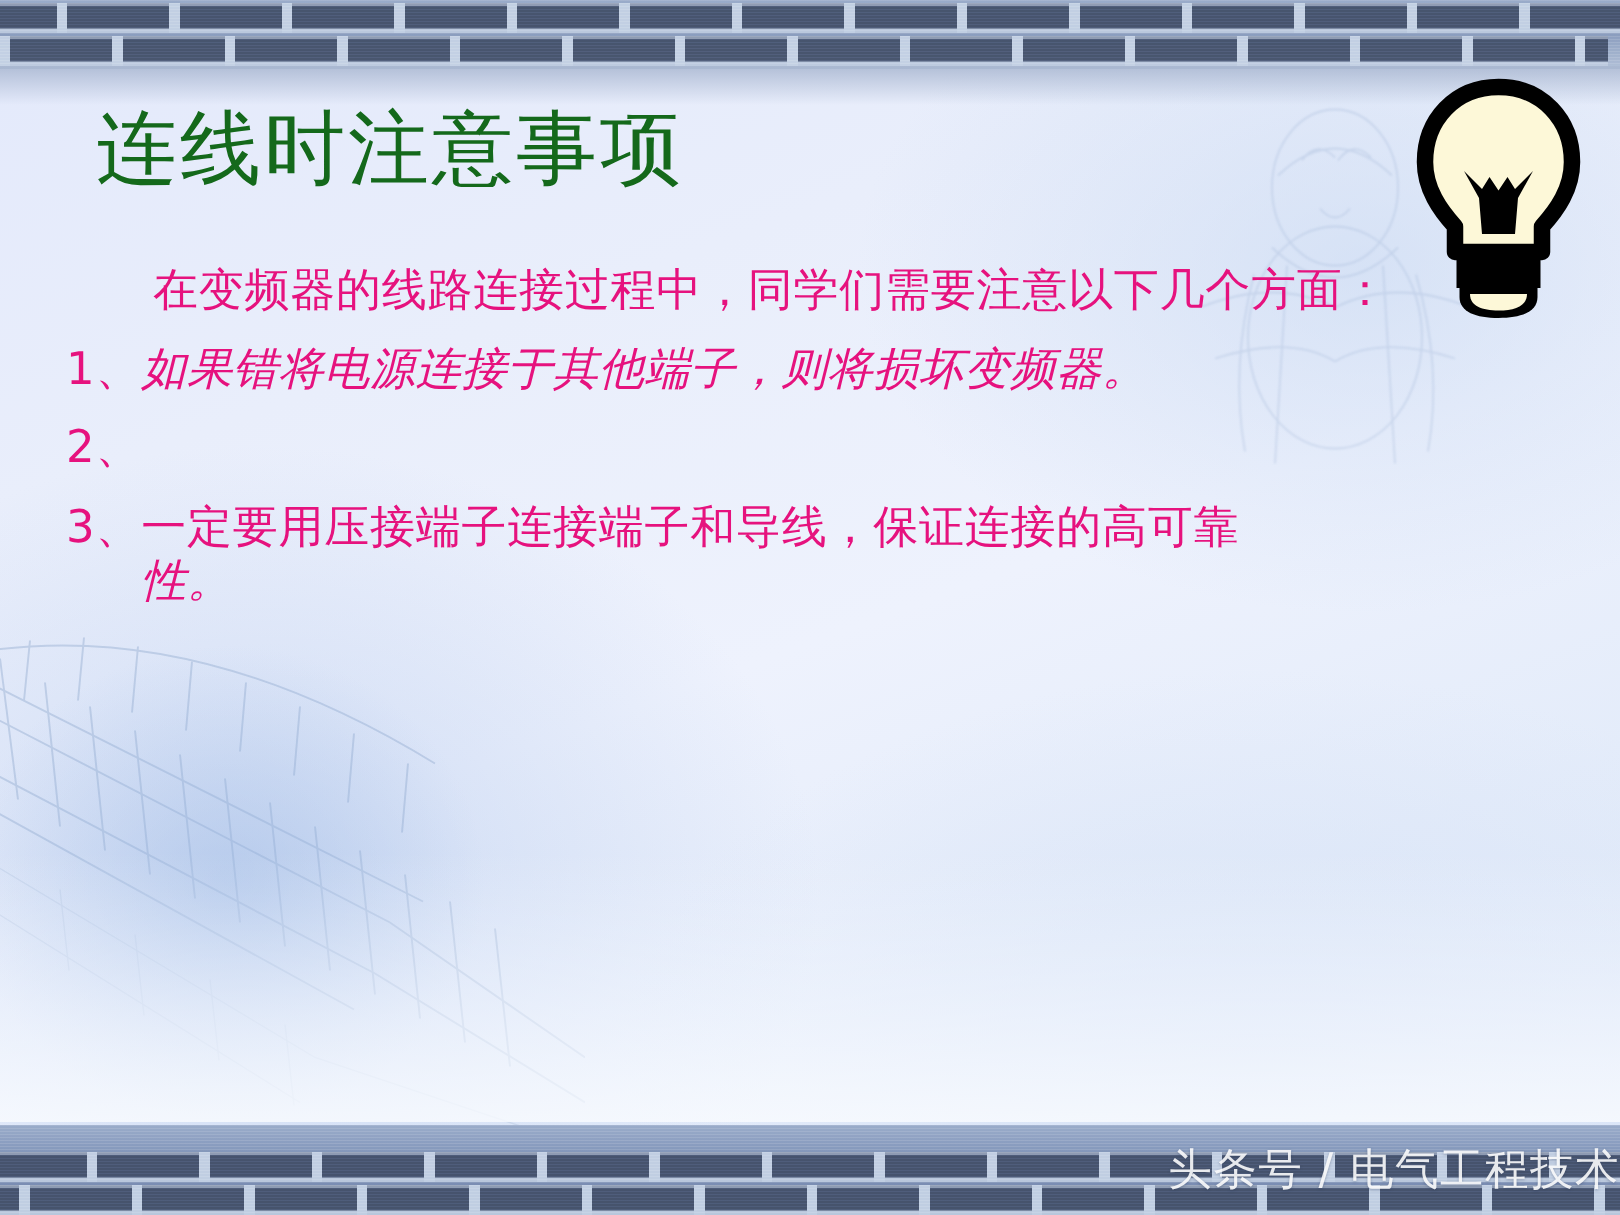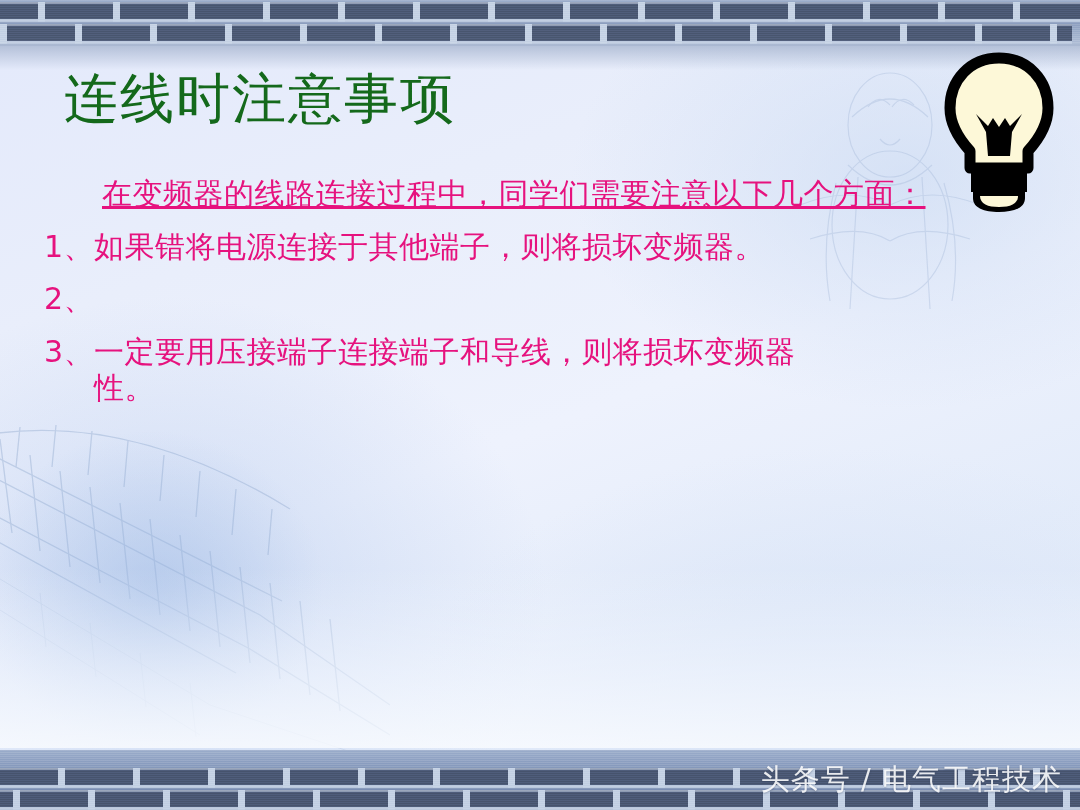"在变频器的线路连接过程中，同学们需要注意以下几个方面：" .para { text-decoration: underline -> none }
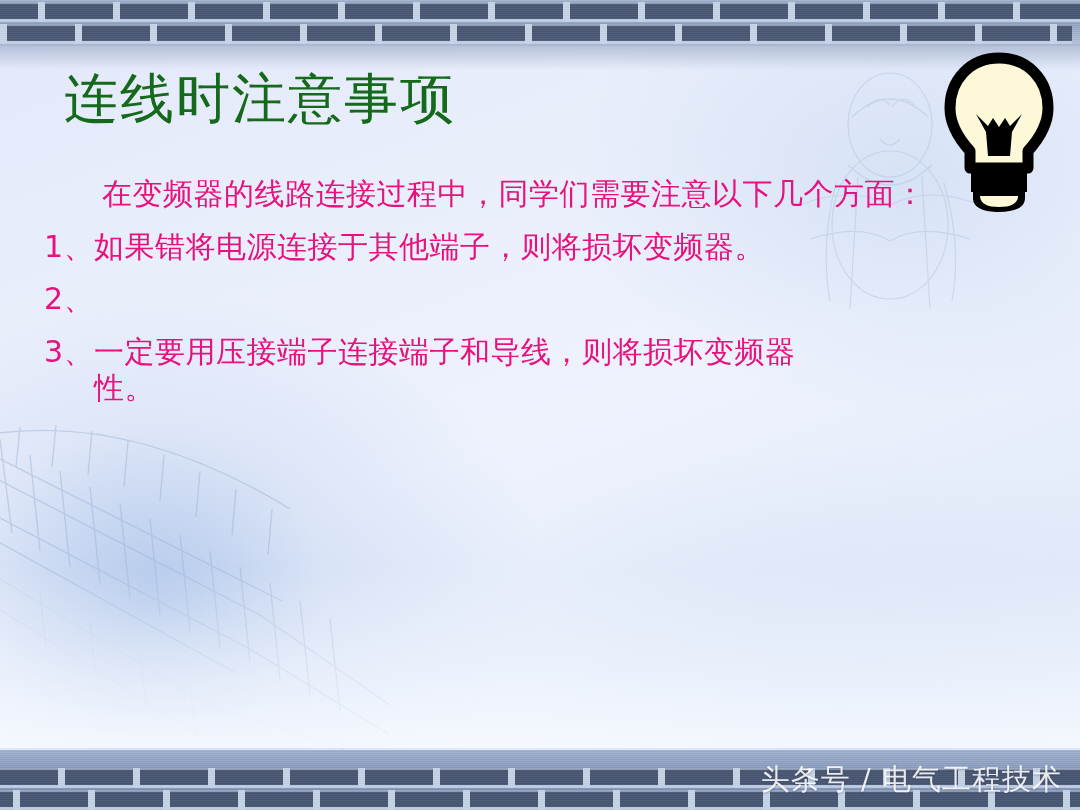"如果错将电源连接于其他端子，则将损坏变频器。" .item .txt .l2 { font-style: none -> italic }
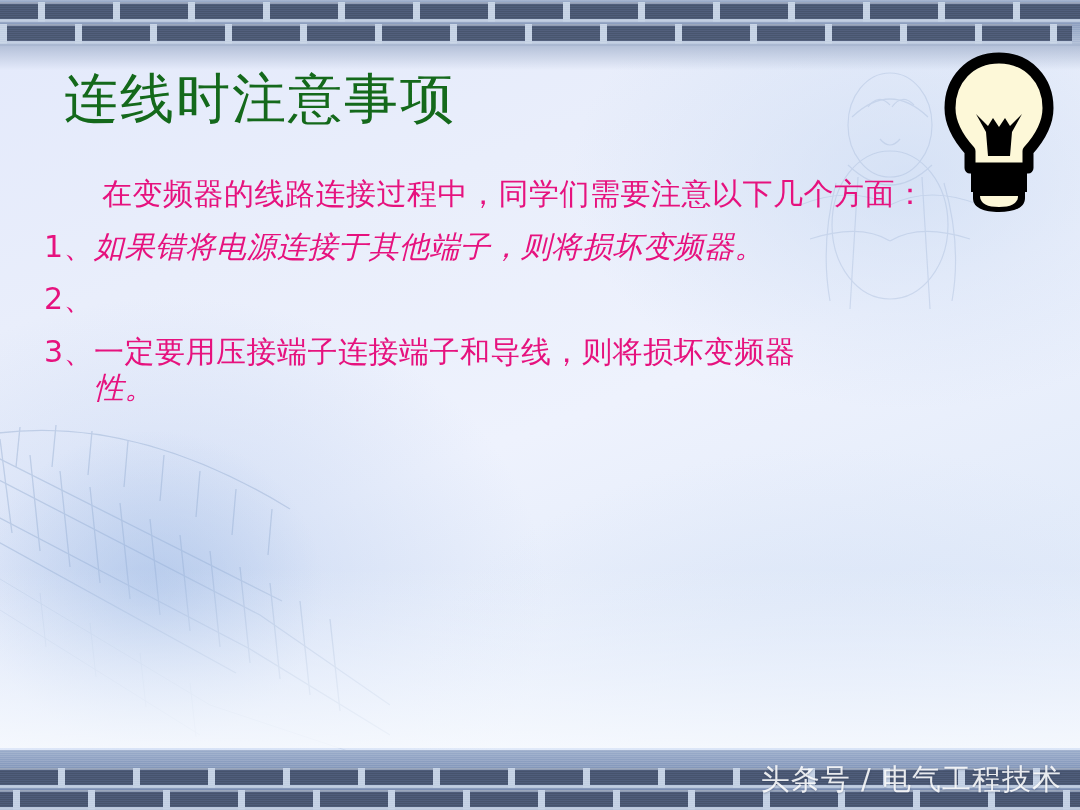"一定要用压接端子连接端子和导线，则将损坏变频器" span.l1 { text: 则将损坏变频器 -> 保证连接的高可靠 }
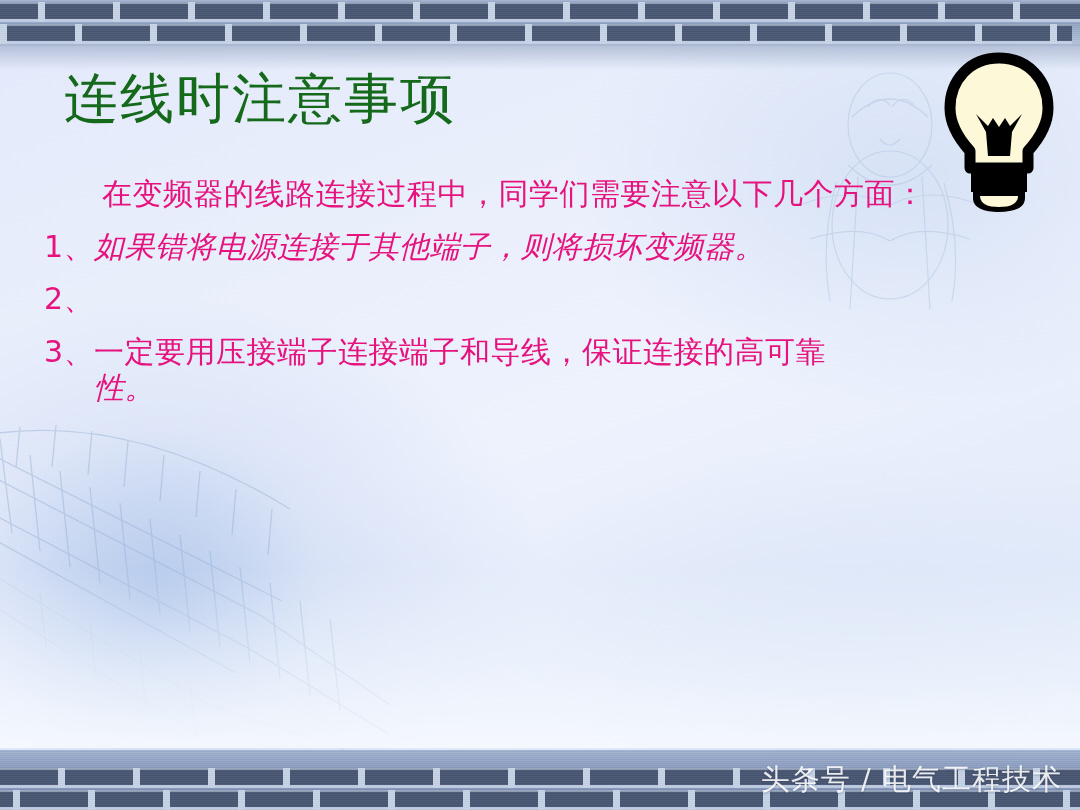"头条号 / 电气工程技术" .footer-mark { right: 18px -> 0 }
